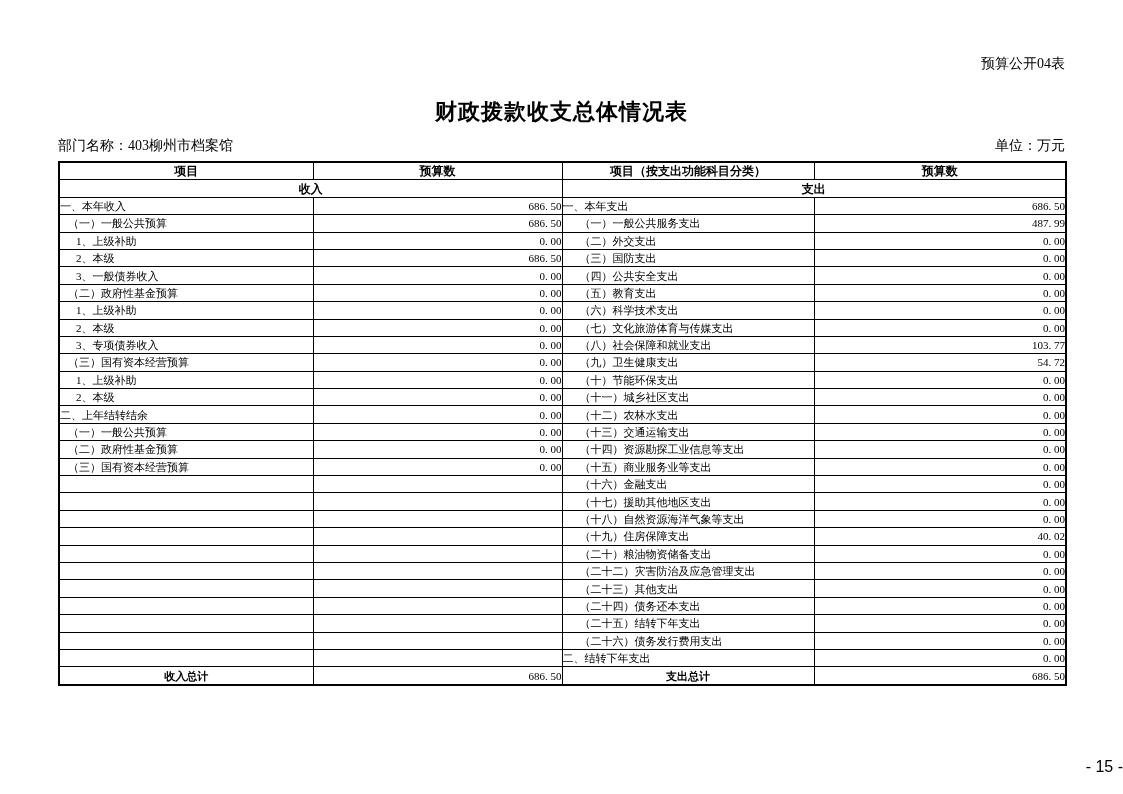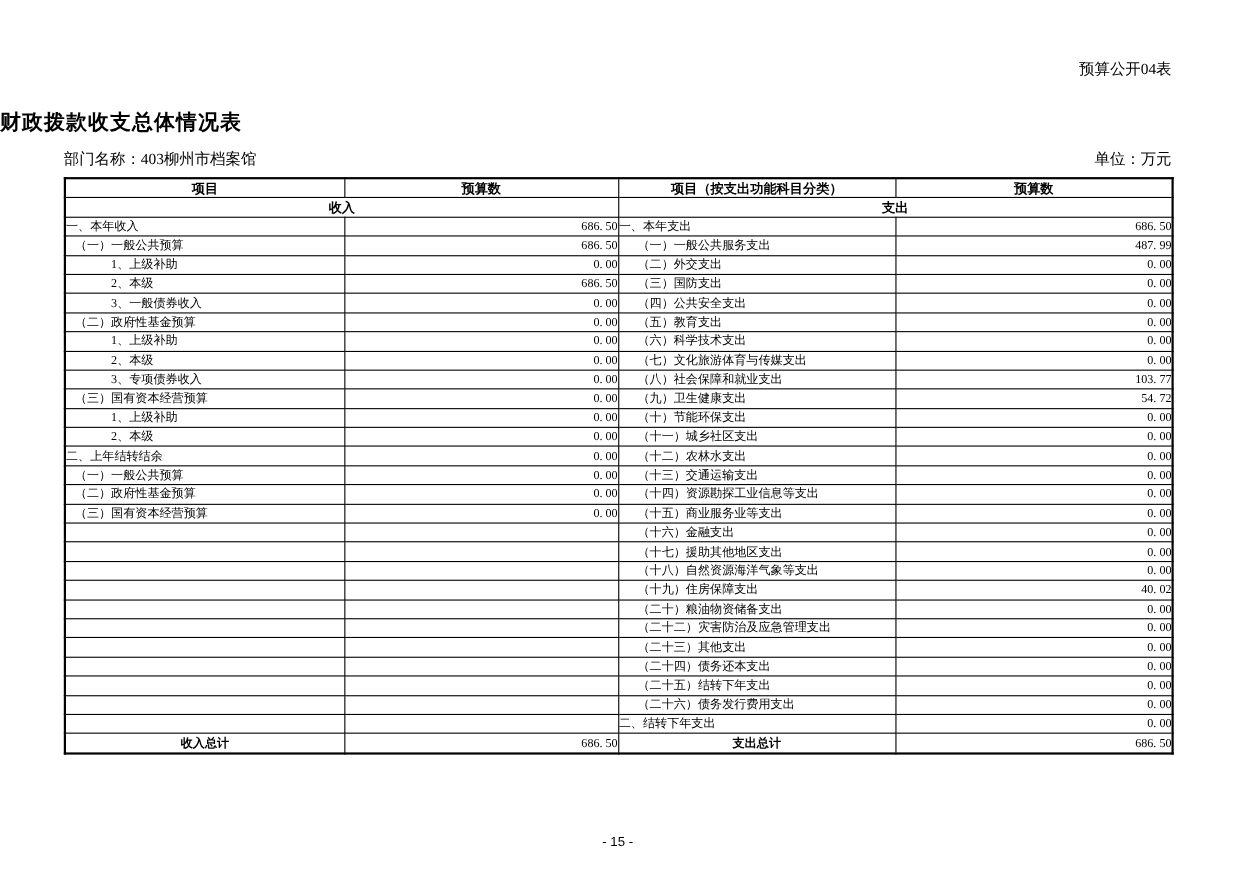"财政拨款收支总体情况表" .page-title { font-size: 19px -> 22px; text-align: left -> center }
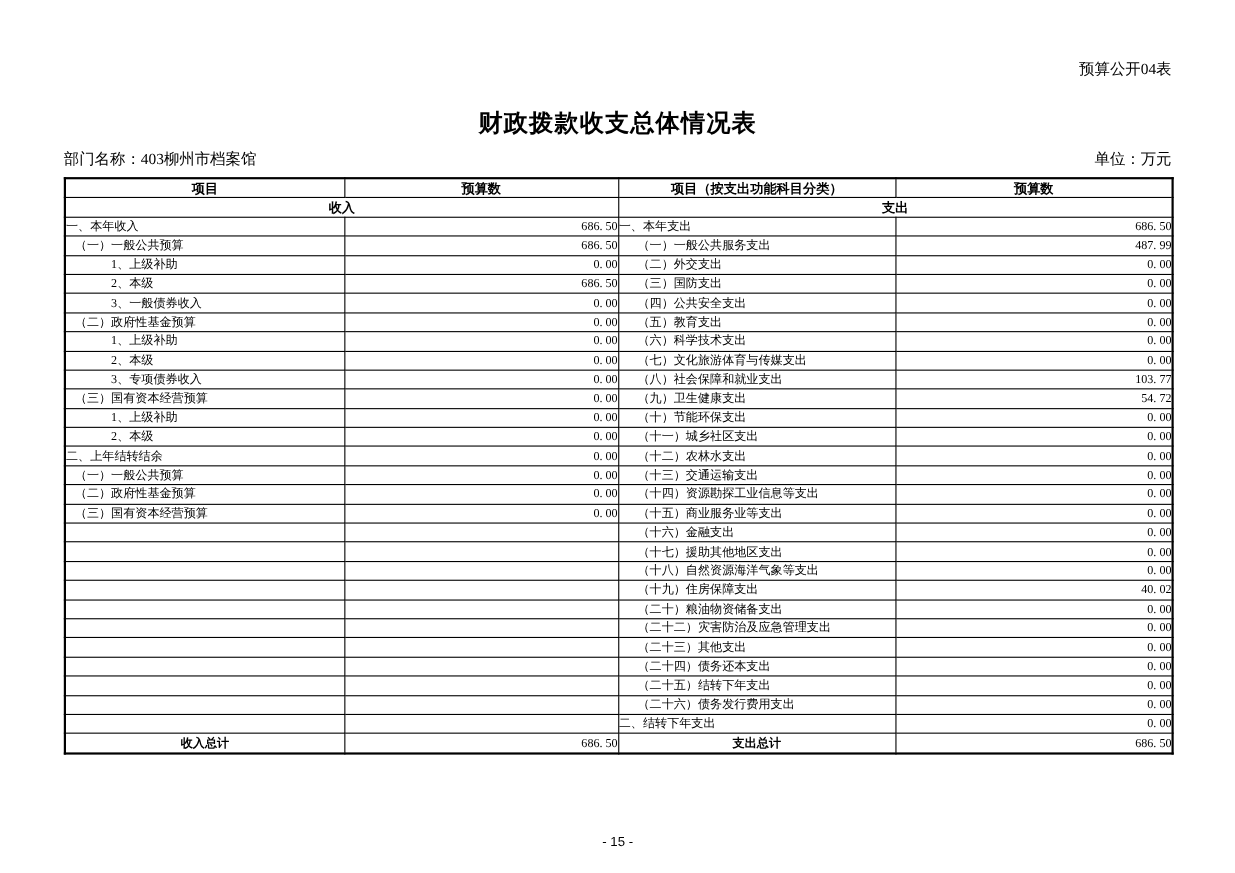"1、上级补助" td.item.lv2 { padding-left: 41px -> 16px }
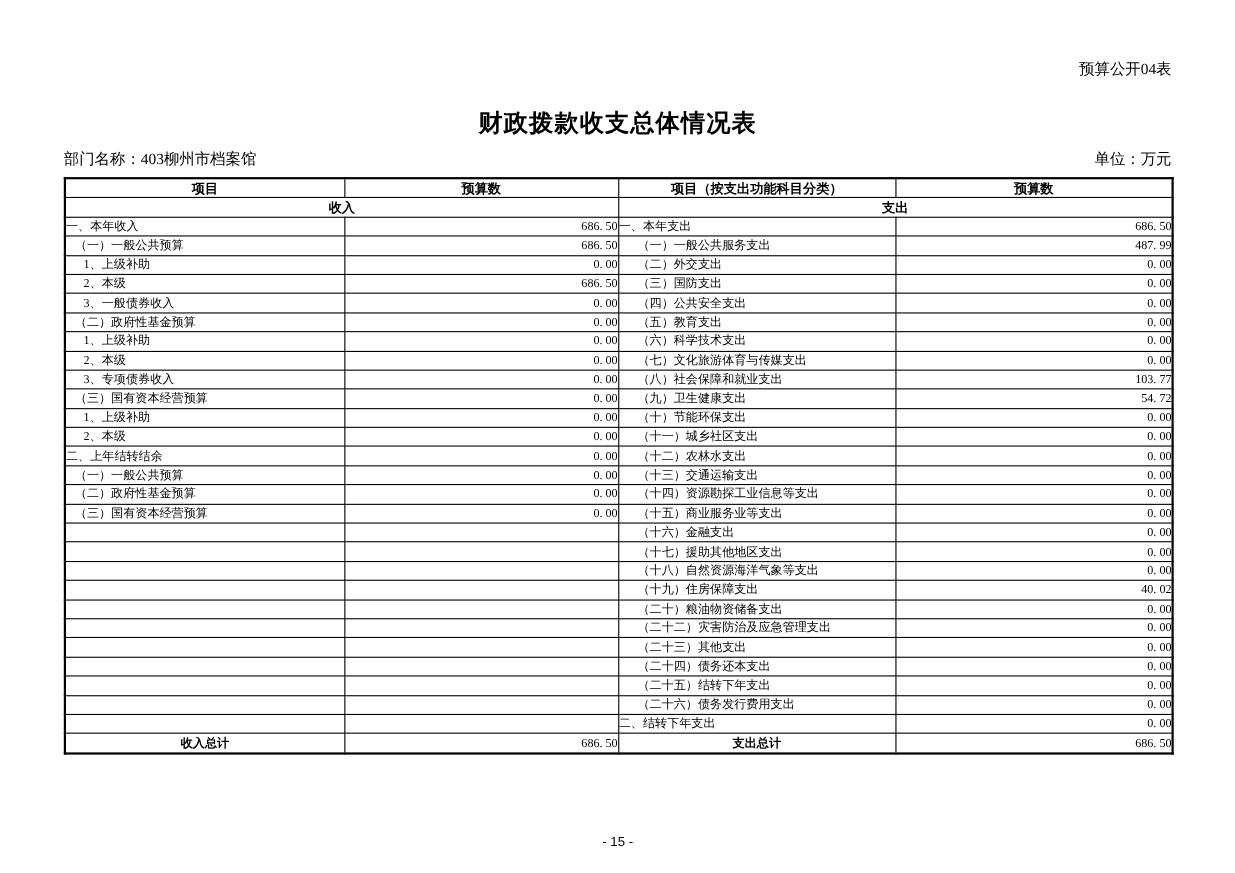"- 15 -" .page-number { font-size: 12px -> 16px; text-align: center -> right }
